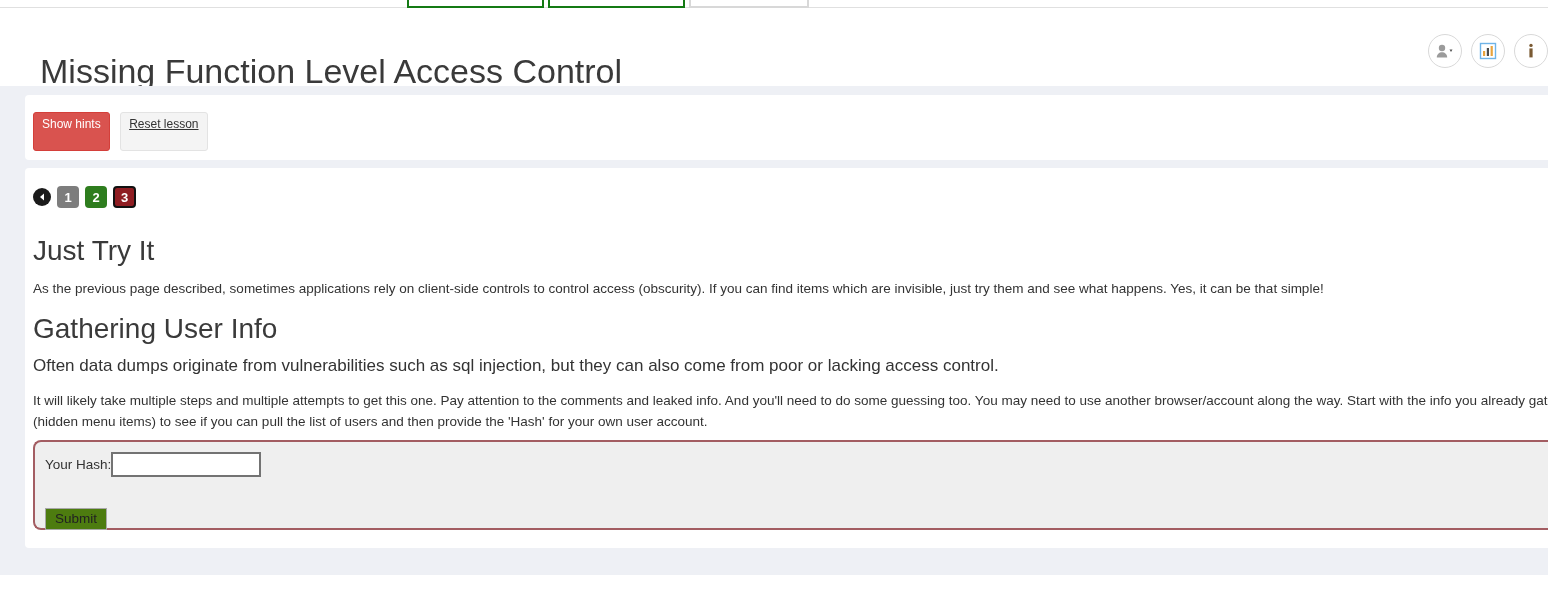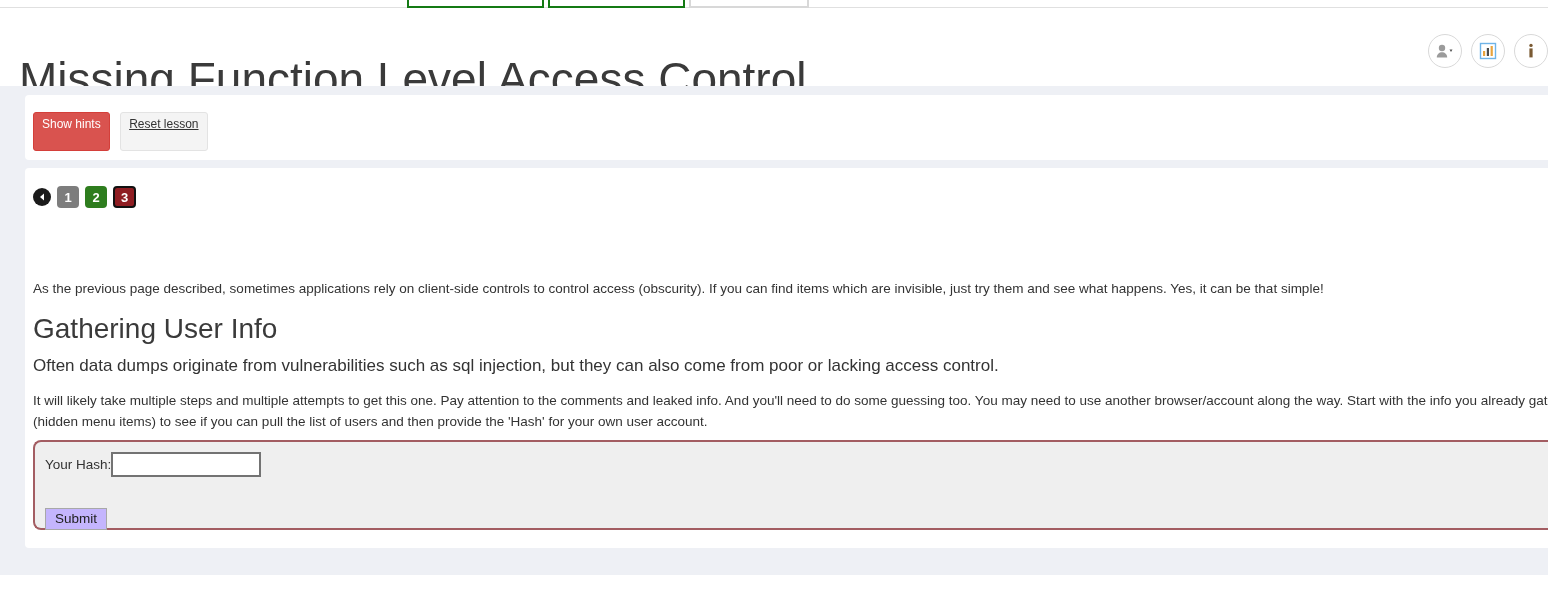"Missing Function Level Access Control" .page-title { font-size: 46px -> 34px; left: 19px -> 40px }
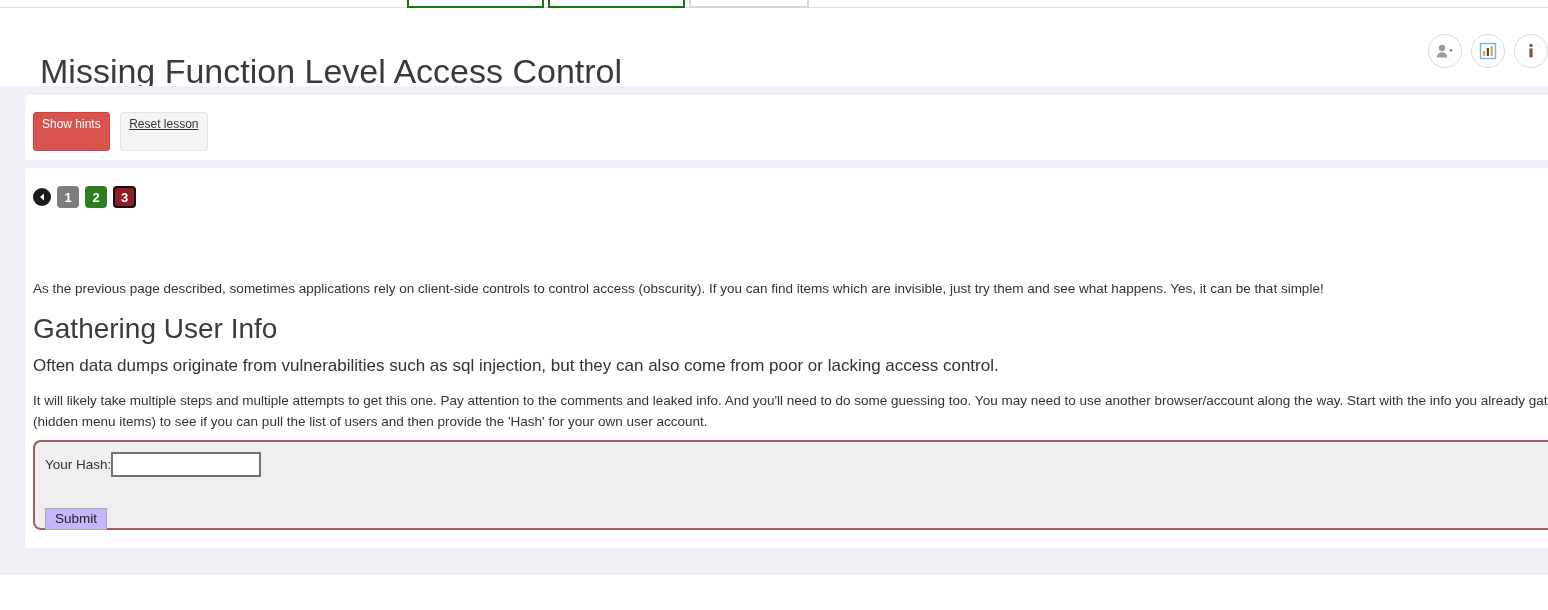"Just Try It" h2.lesson-h2 { html: none -> <h2>Just Try It</h2> }
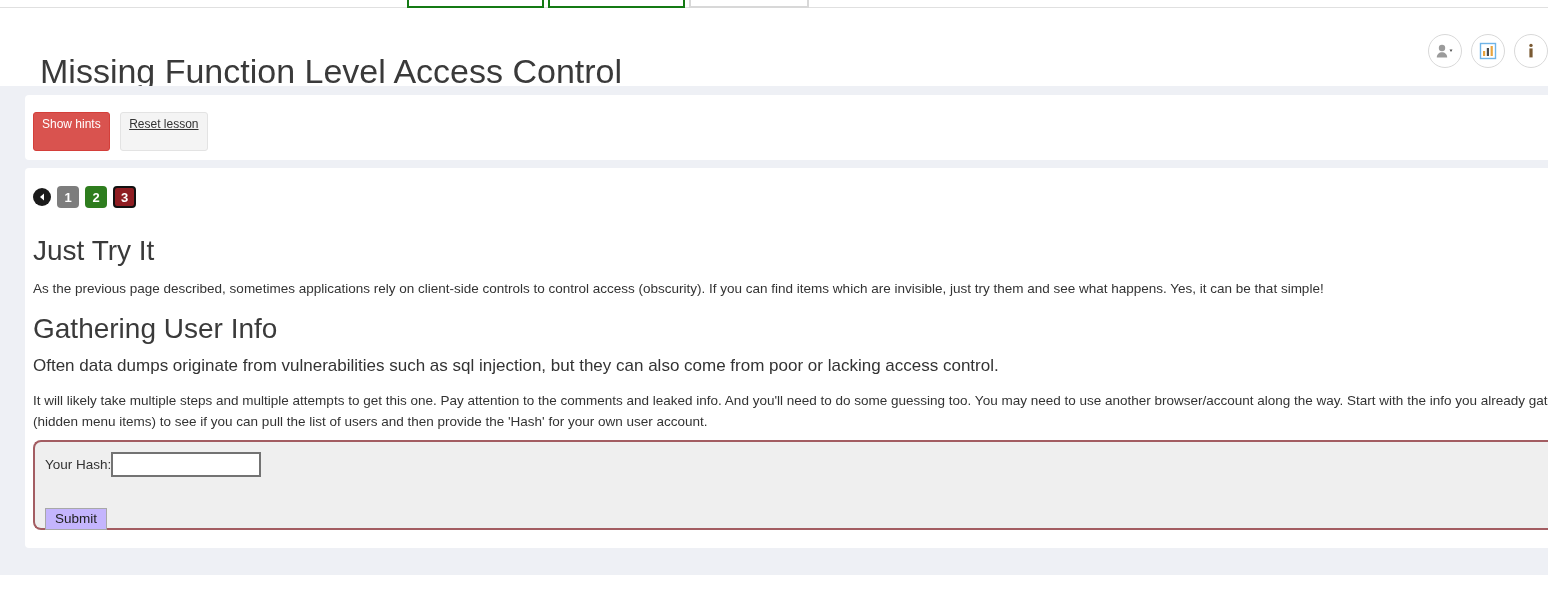"Submit" .submit-btn { background: #c4b5fd -> #4d7c0f }
